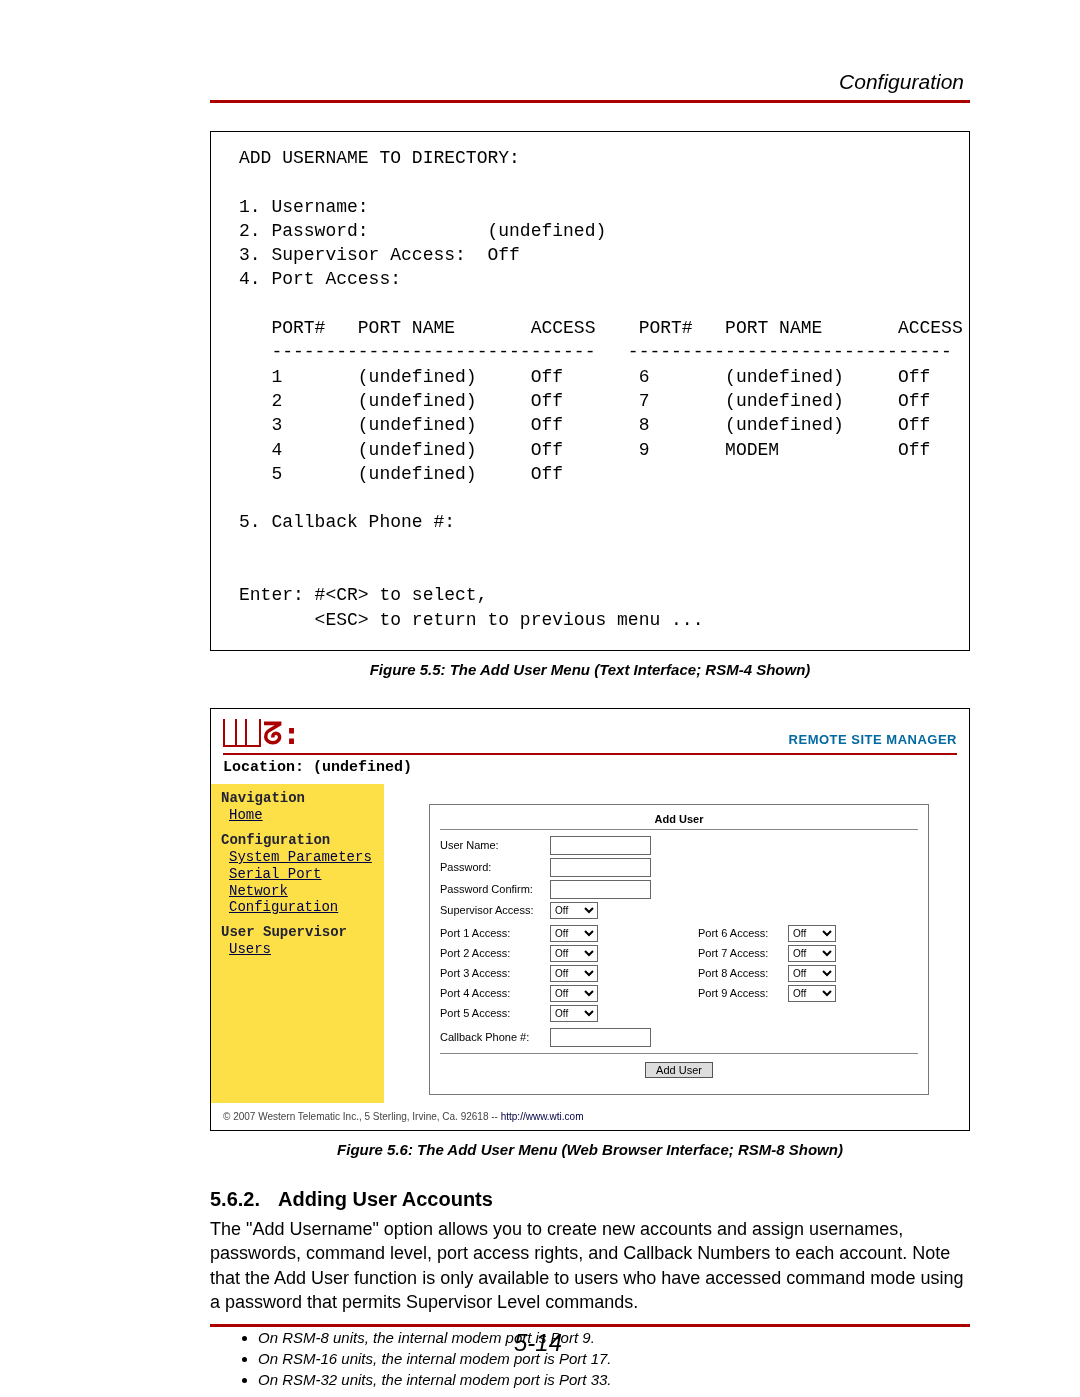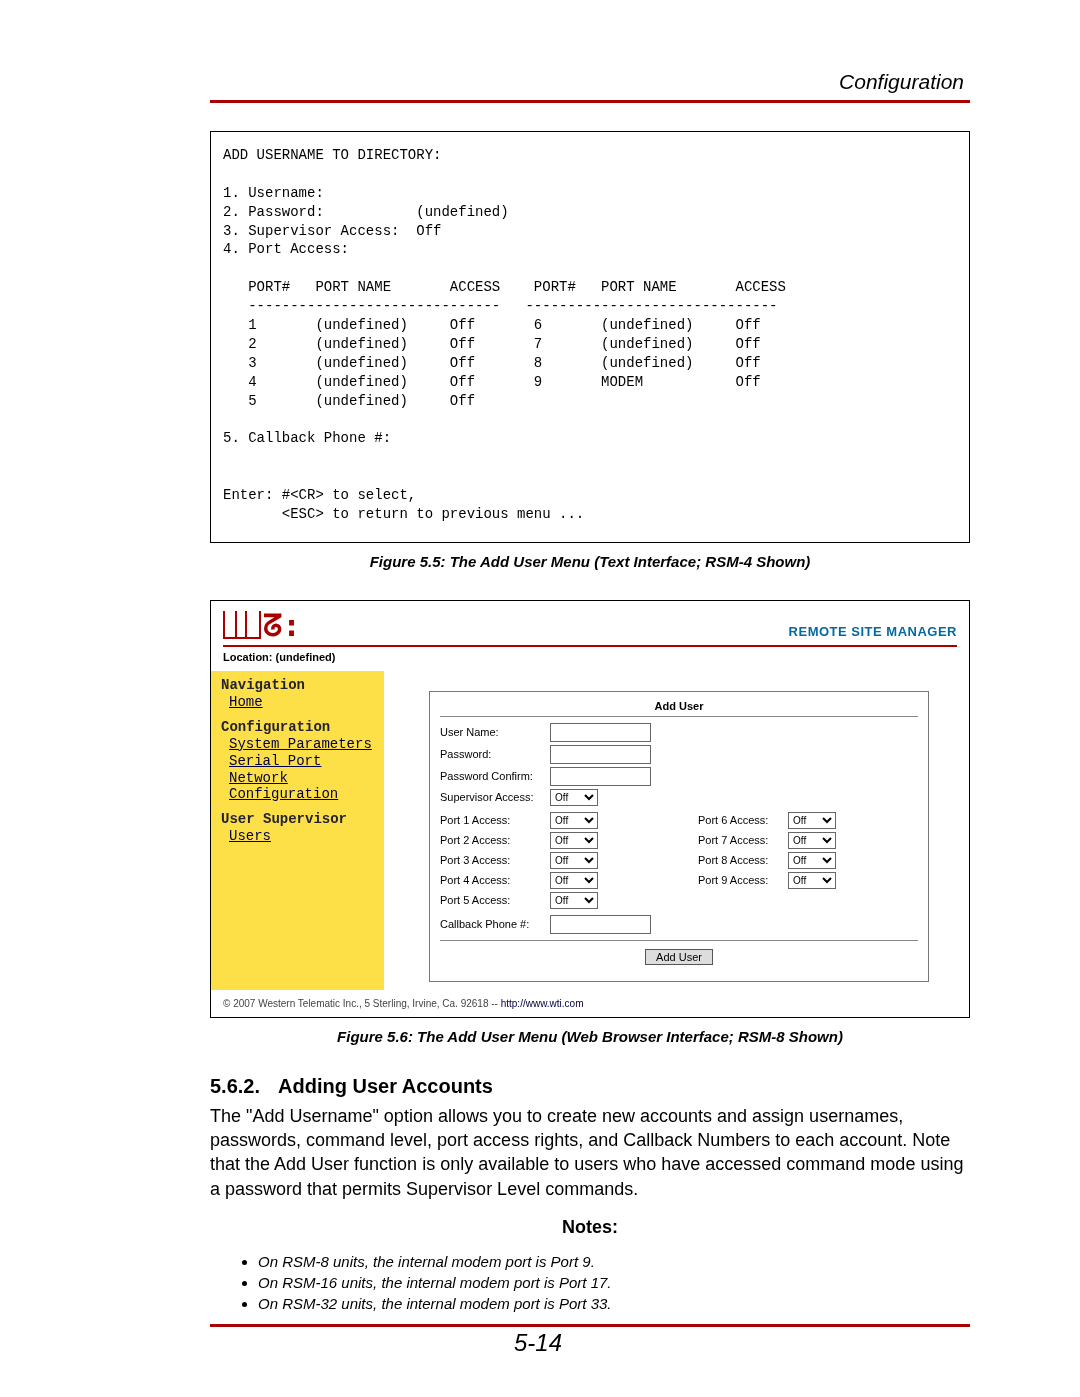"ADD USERNAME TO DIRECTORY:" .term-box { font-size: 14px -> 18px; padding: 14px 16px 18px 12px -> 14px 16px 18px 28px }
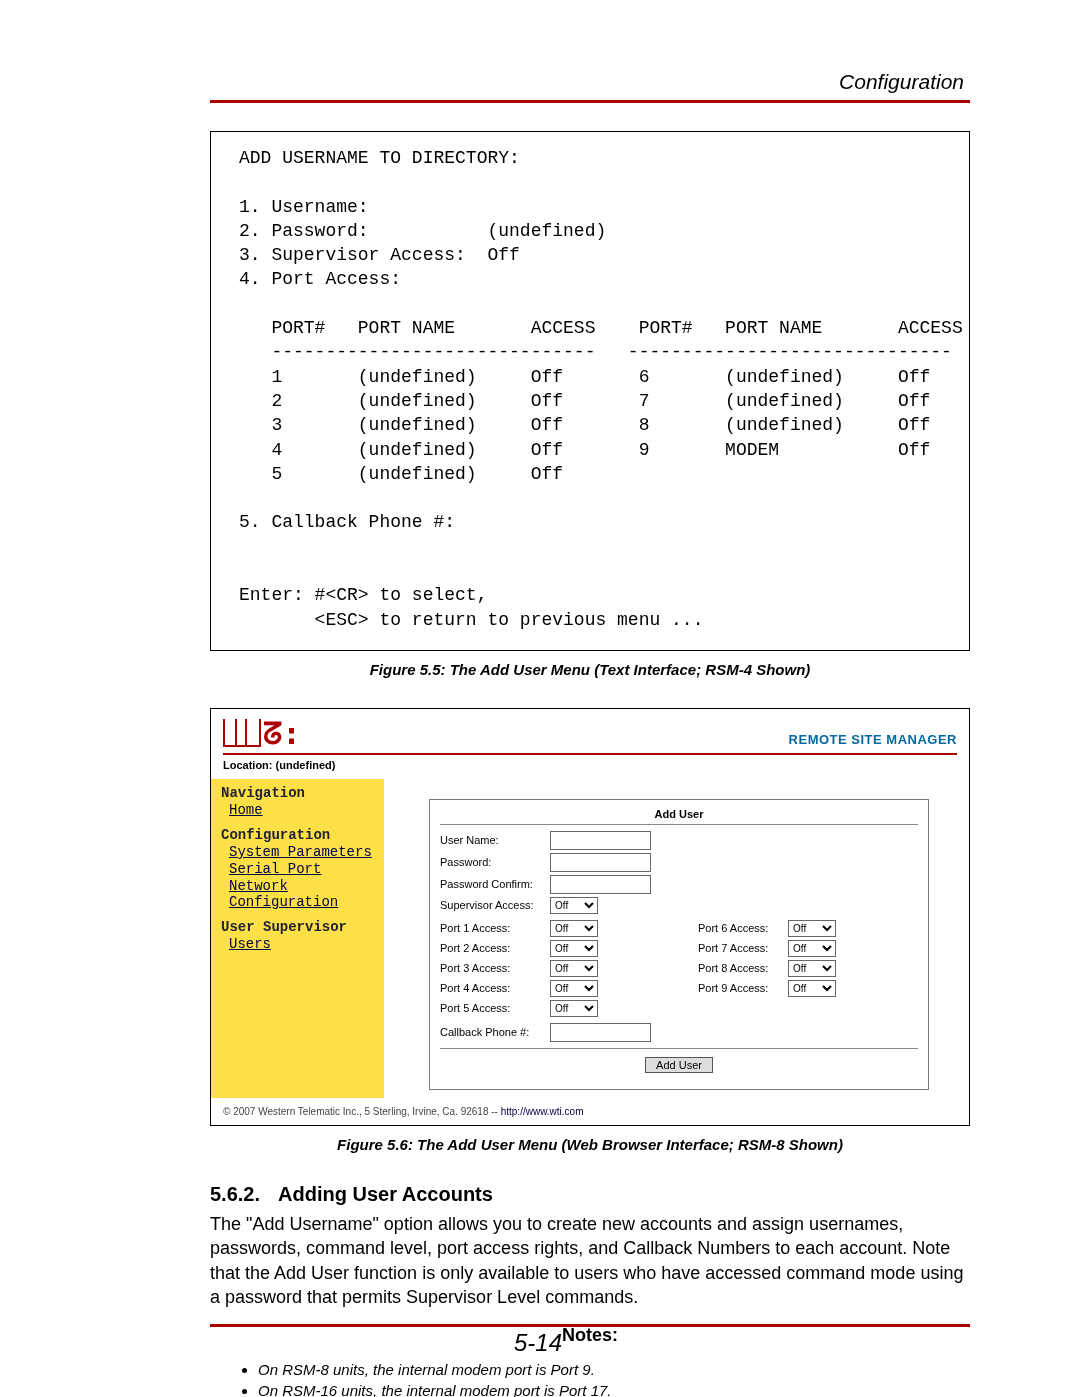"Location: (undefined)" .wb-loc { font-family: Liberation Sans, sans-serif -> Liberation Mono, monospace; font-size: 11px -> 15px }
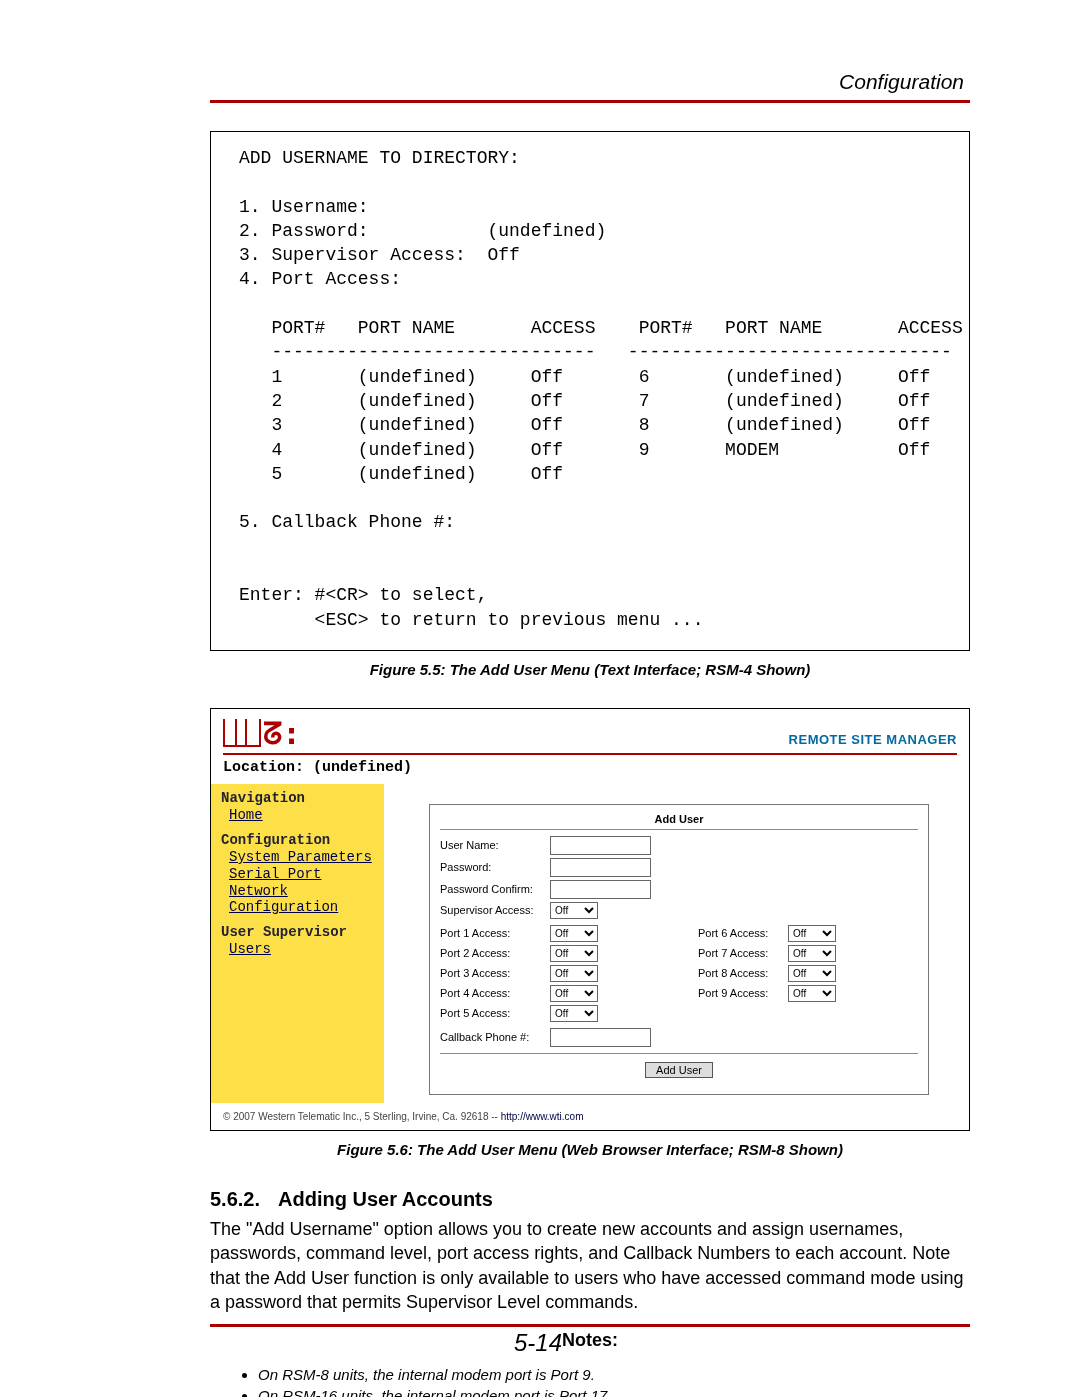"Notes:" div.notes-h { html: <div>Notes:</div> -> none }
